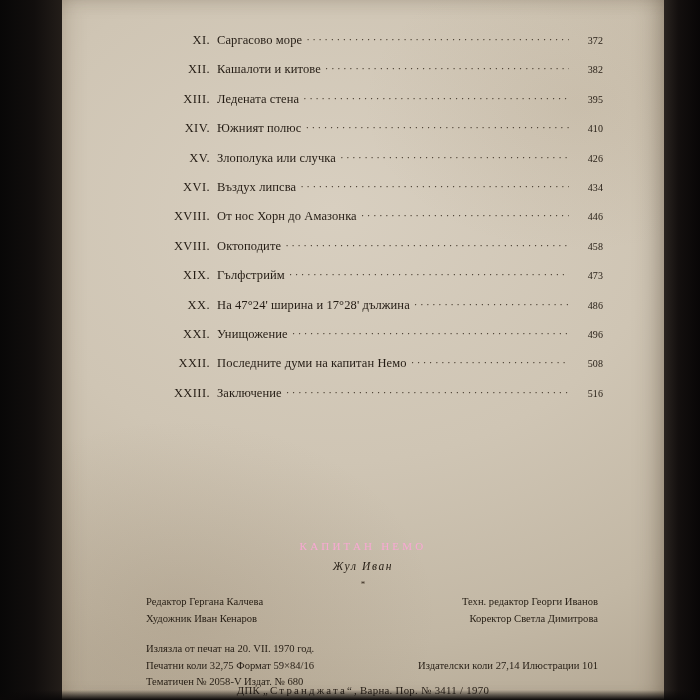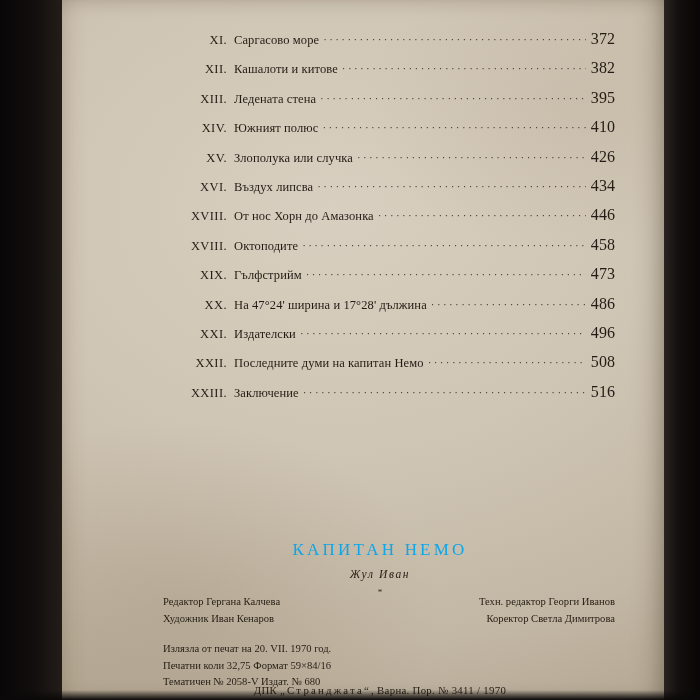"XI." .content { left: 75px -> 58px }
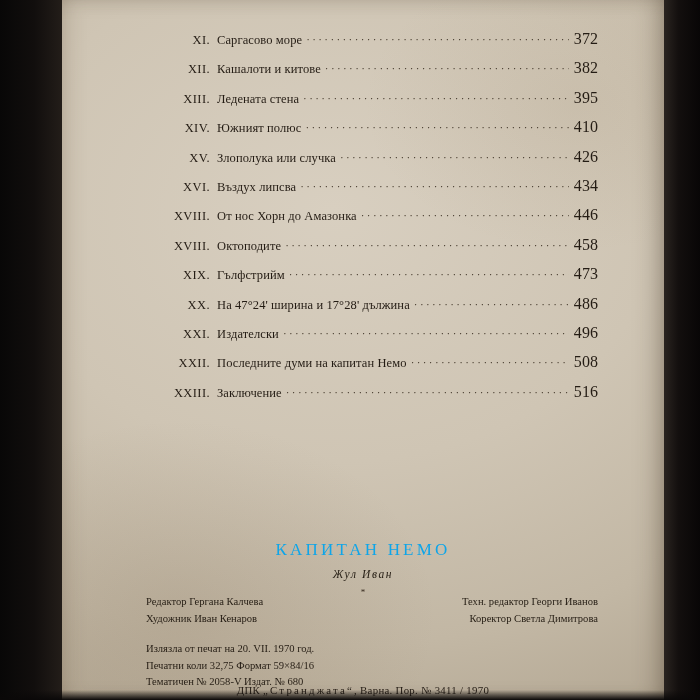"372" .toc-page { font-size: 16px -> 10px; text-align: center -> right }
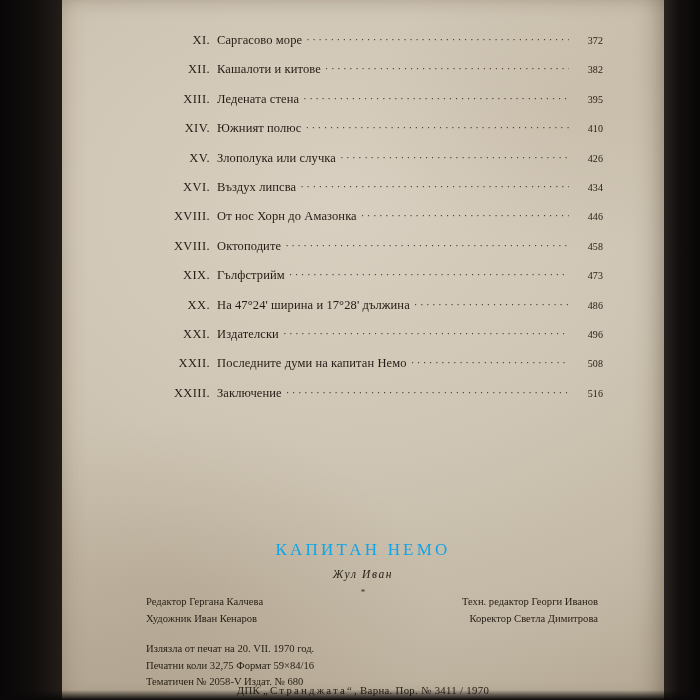"Издателски" span.toc-title { text: Издателски -> Унищожение }
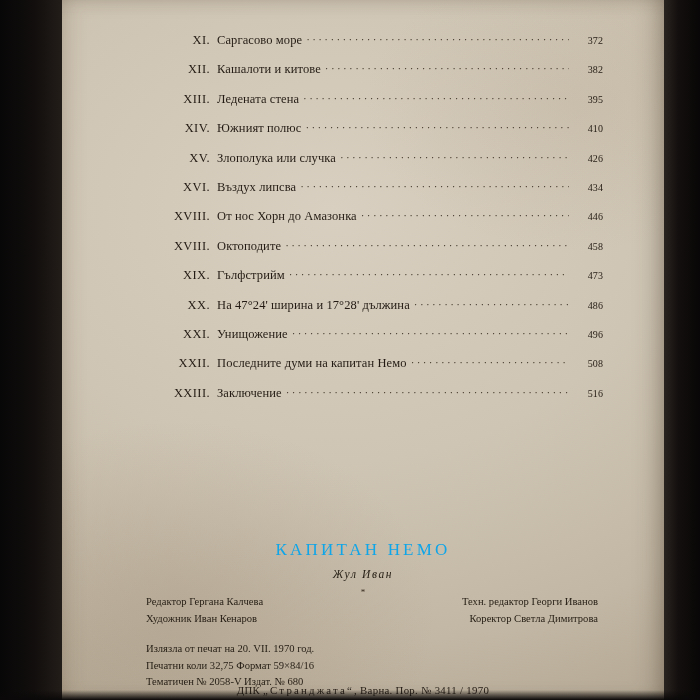"КАПИТАН НЕМО" .book-title { color: #0ea5e9 -> #f9a8d4; font-size: 17px -> 11px }
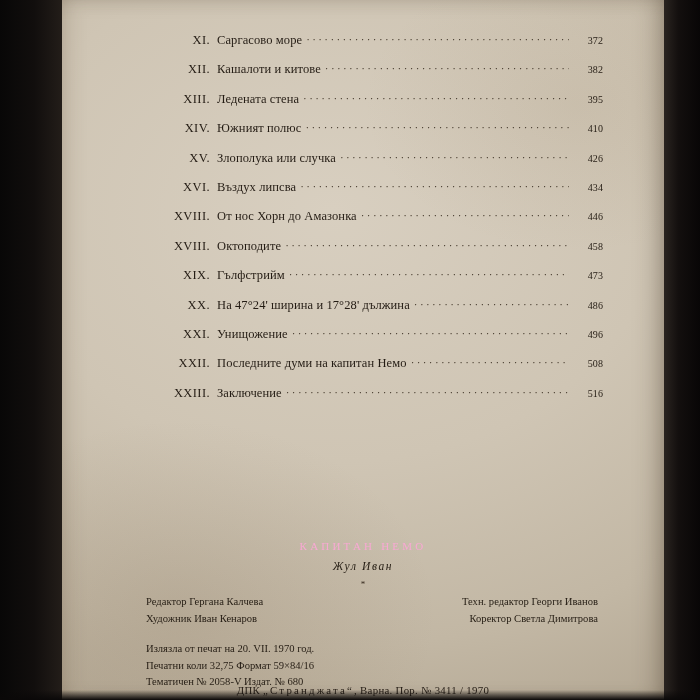"Издателски коли 27,14 Илюстрации 101" span.cred-right { html: none -> <span>Издателски коли 27,14 Илюстрации 101</span> }
